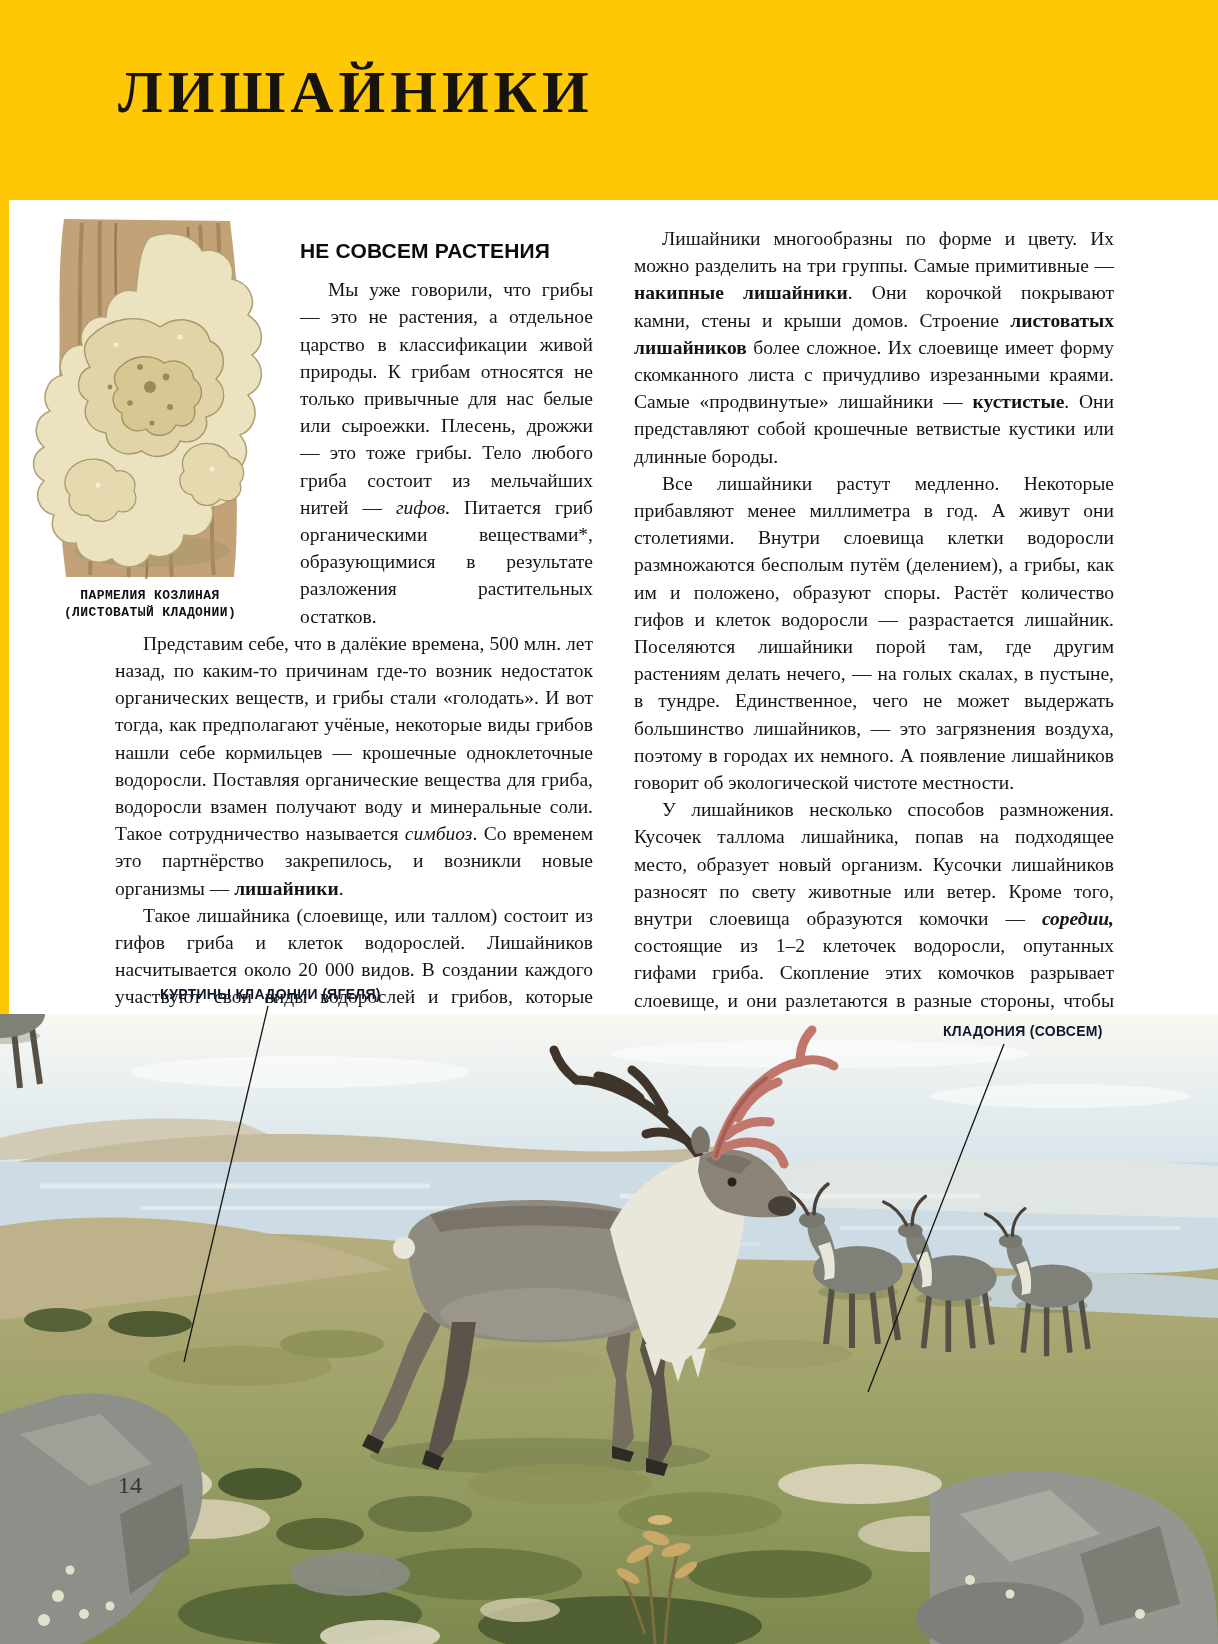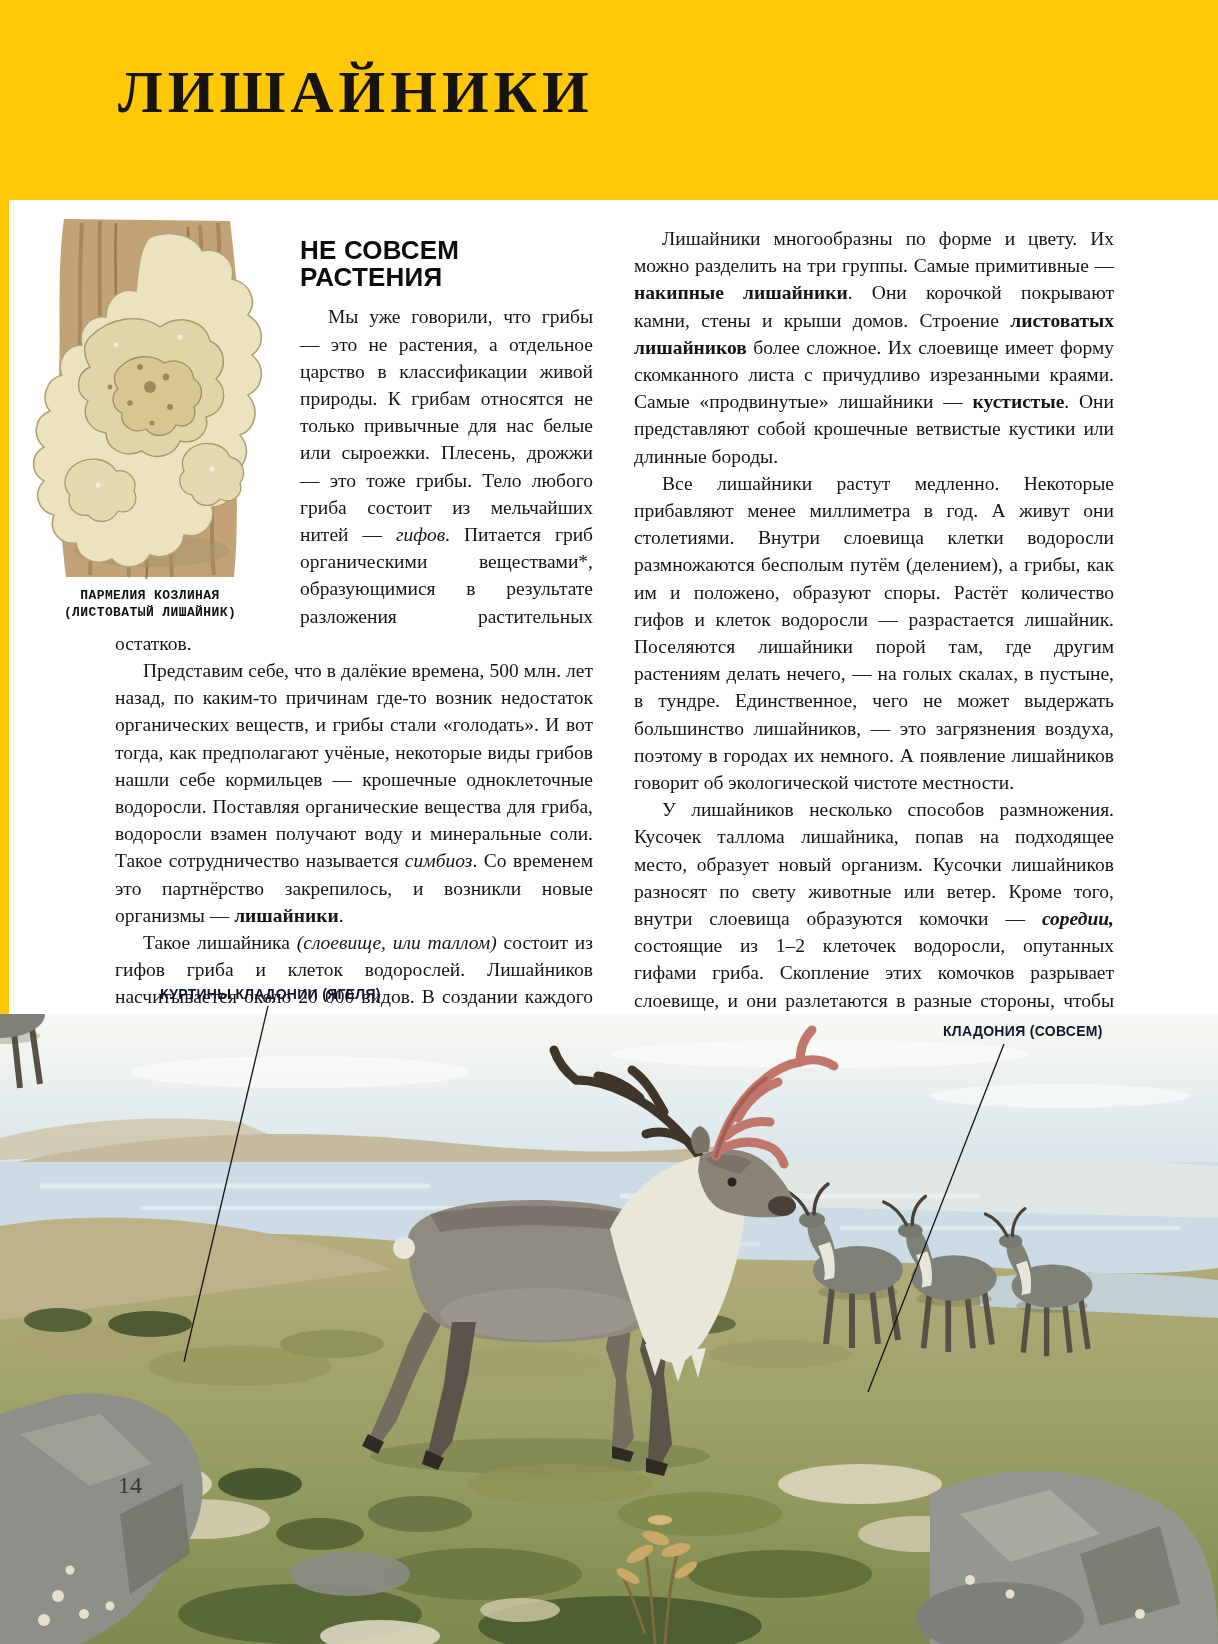"НЕ СОВСЕМ РАСТЕНИЯ" h2.section-heading { font-size: 26px -> 21px }
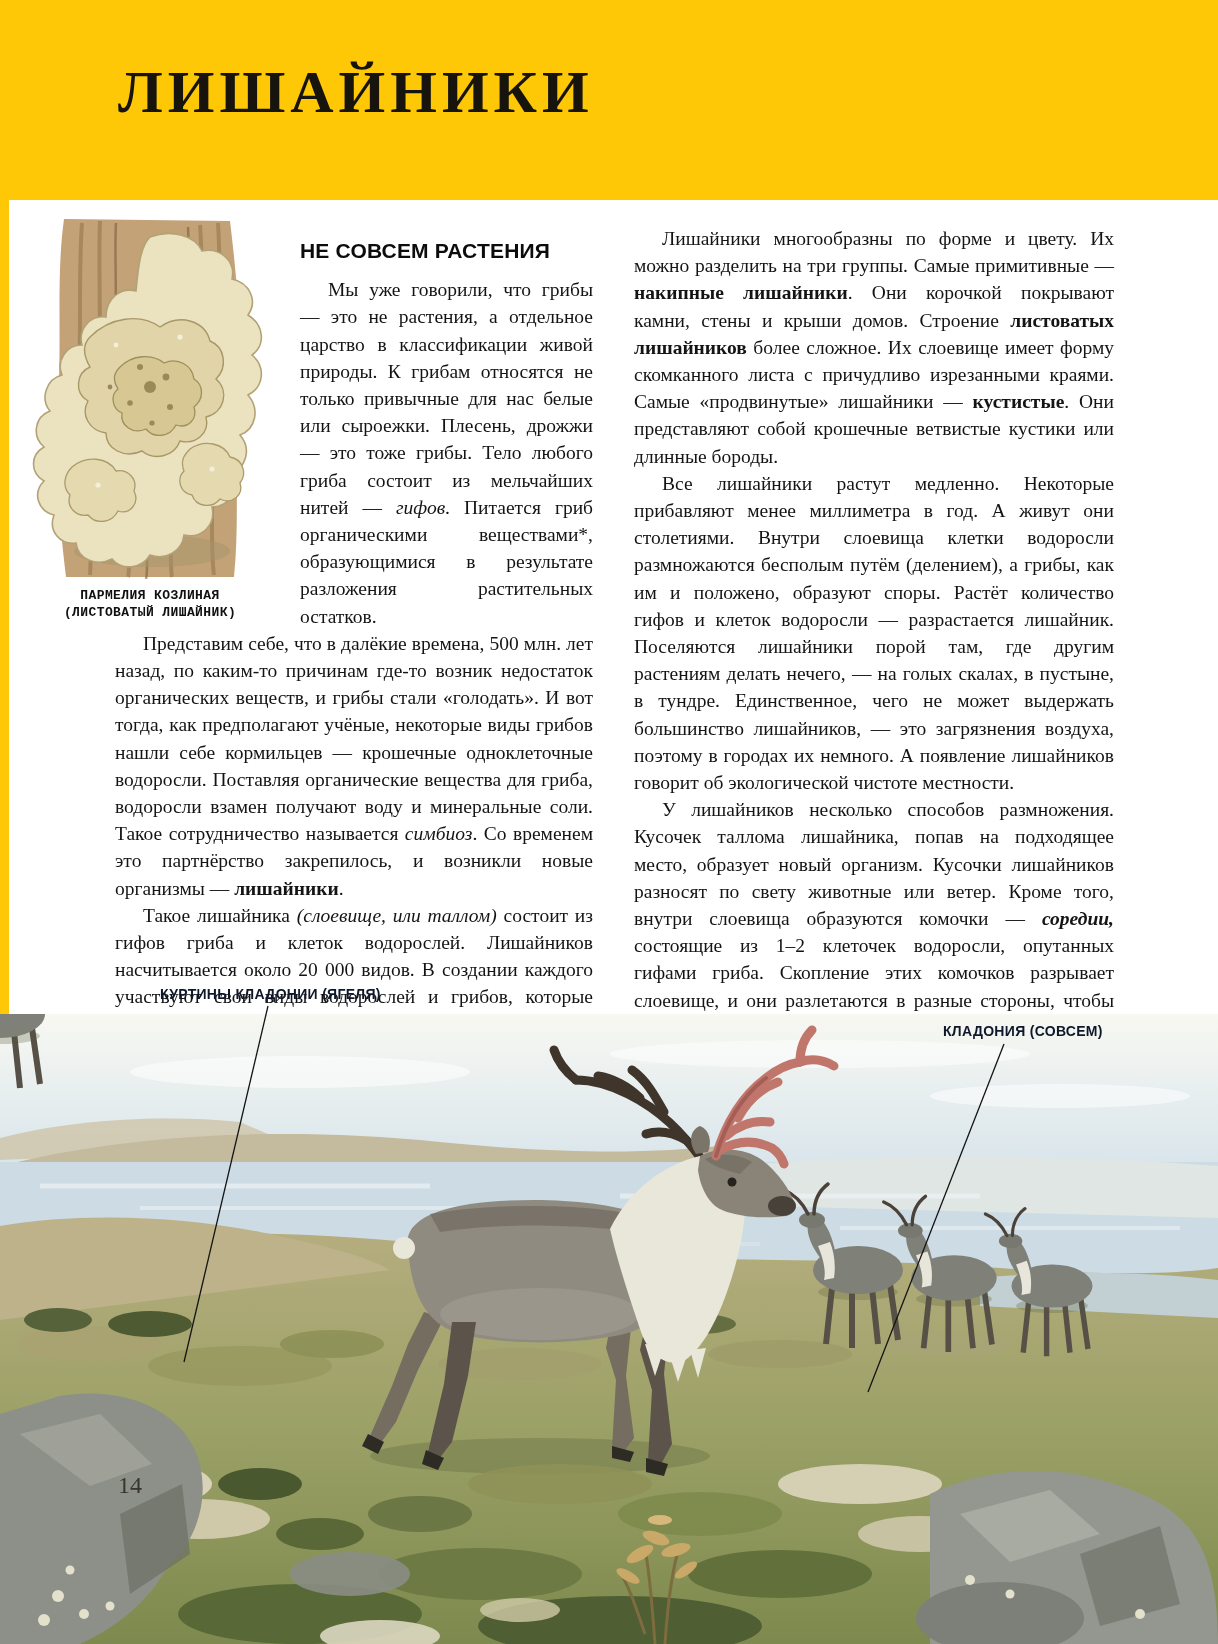"(ЛИСТОВАТЫЙ ЛИШАЙНИК)" span { text: ЛИШАЙНИК -> КЛАДОНИИ }
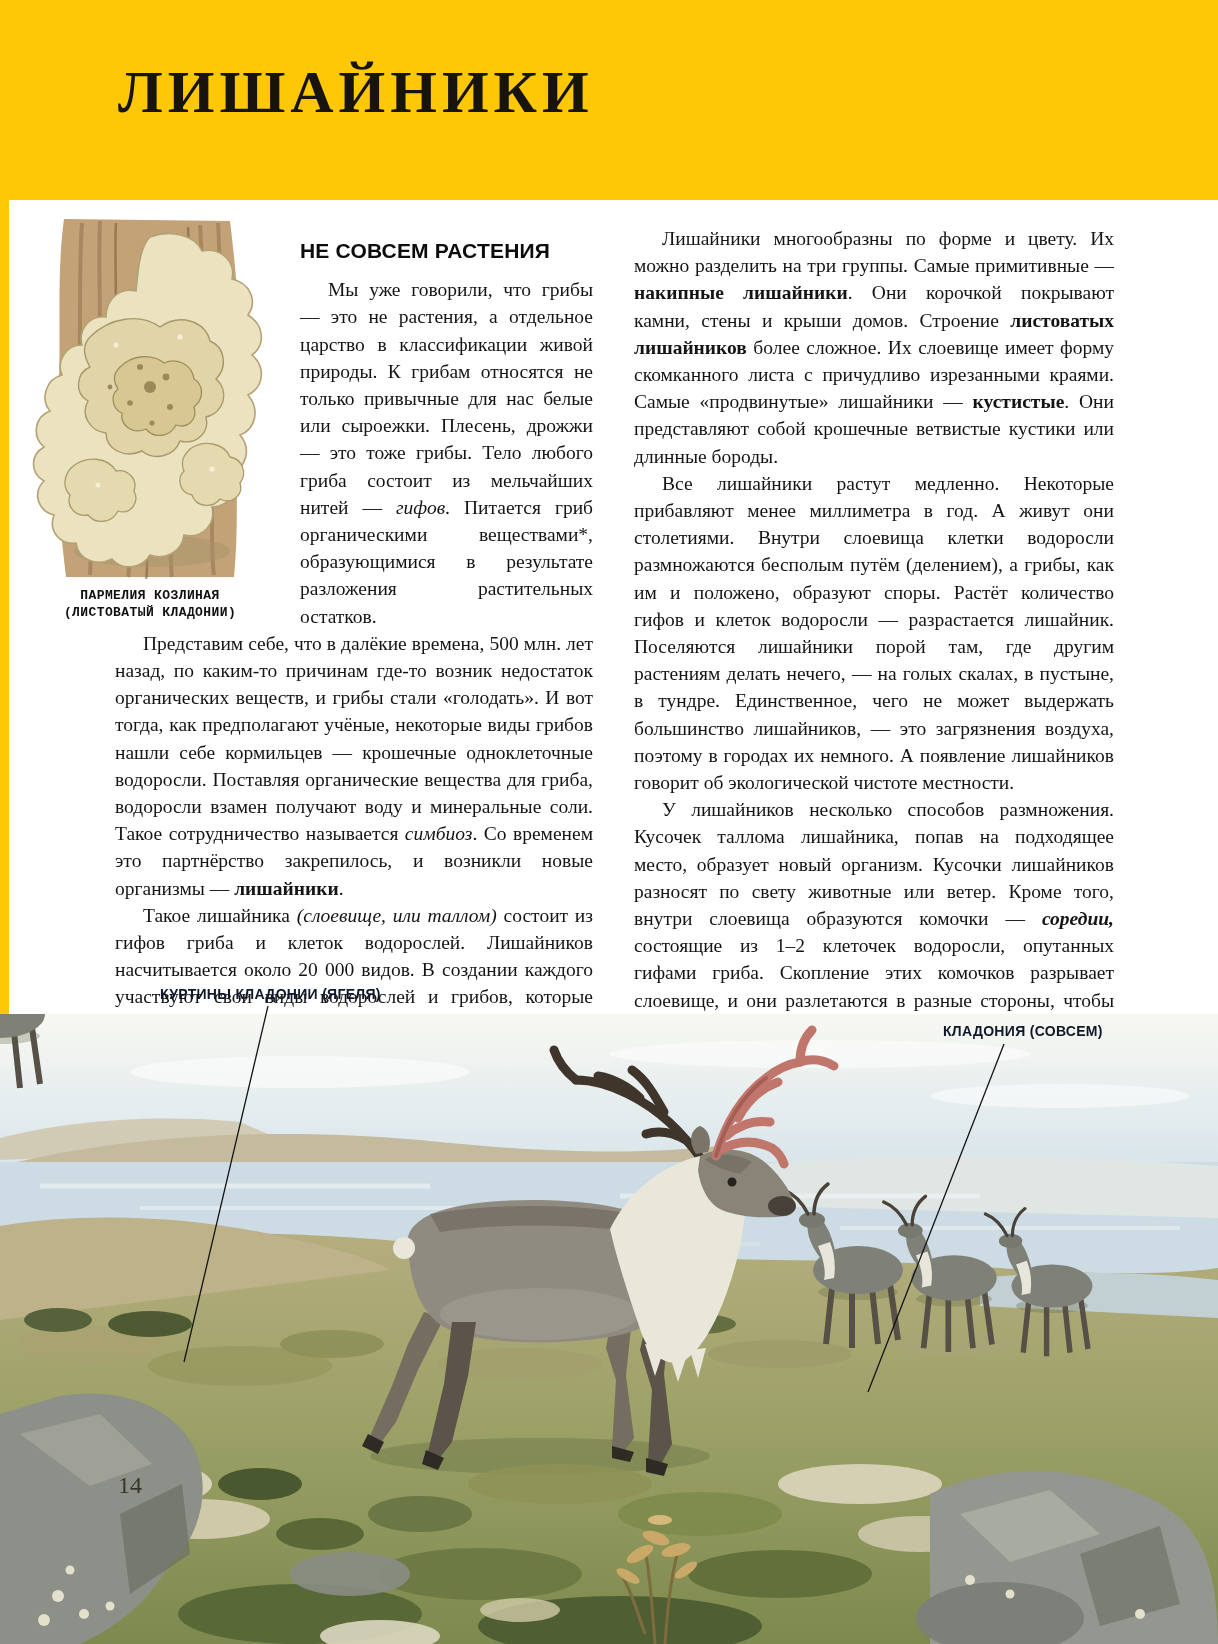"(слоевище, или таллом)" span { font-style: italic -> none }
